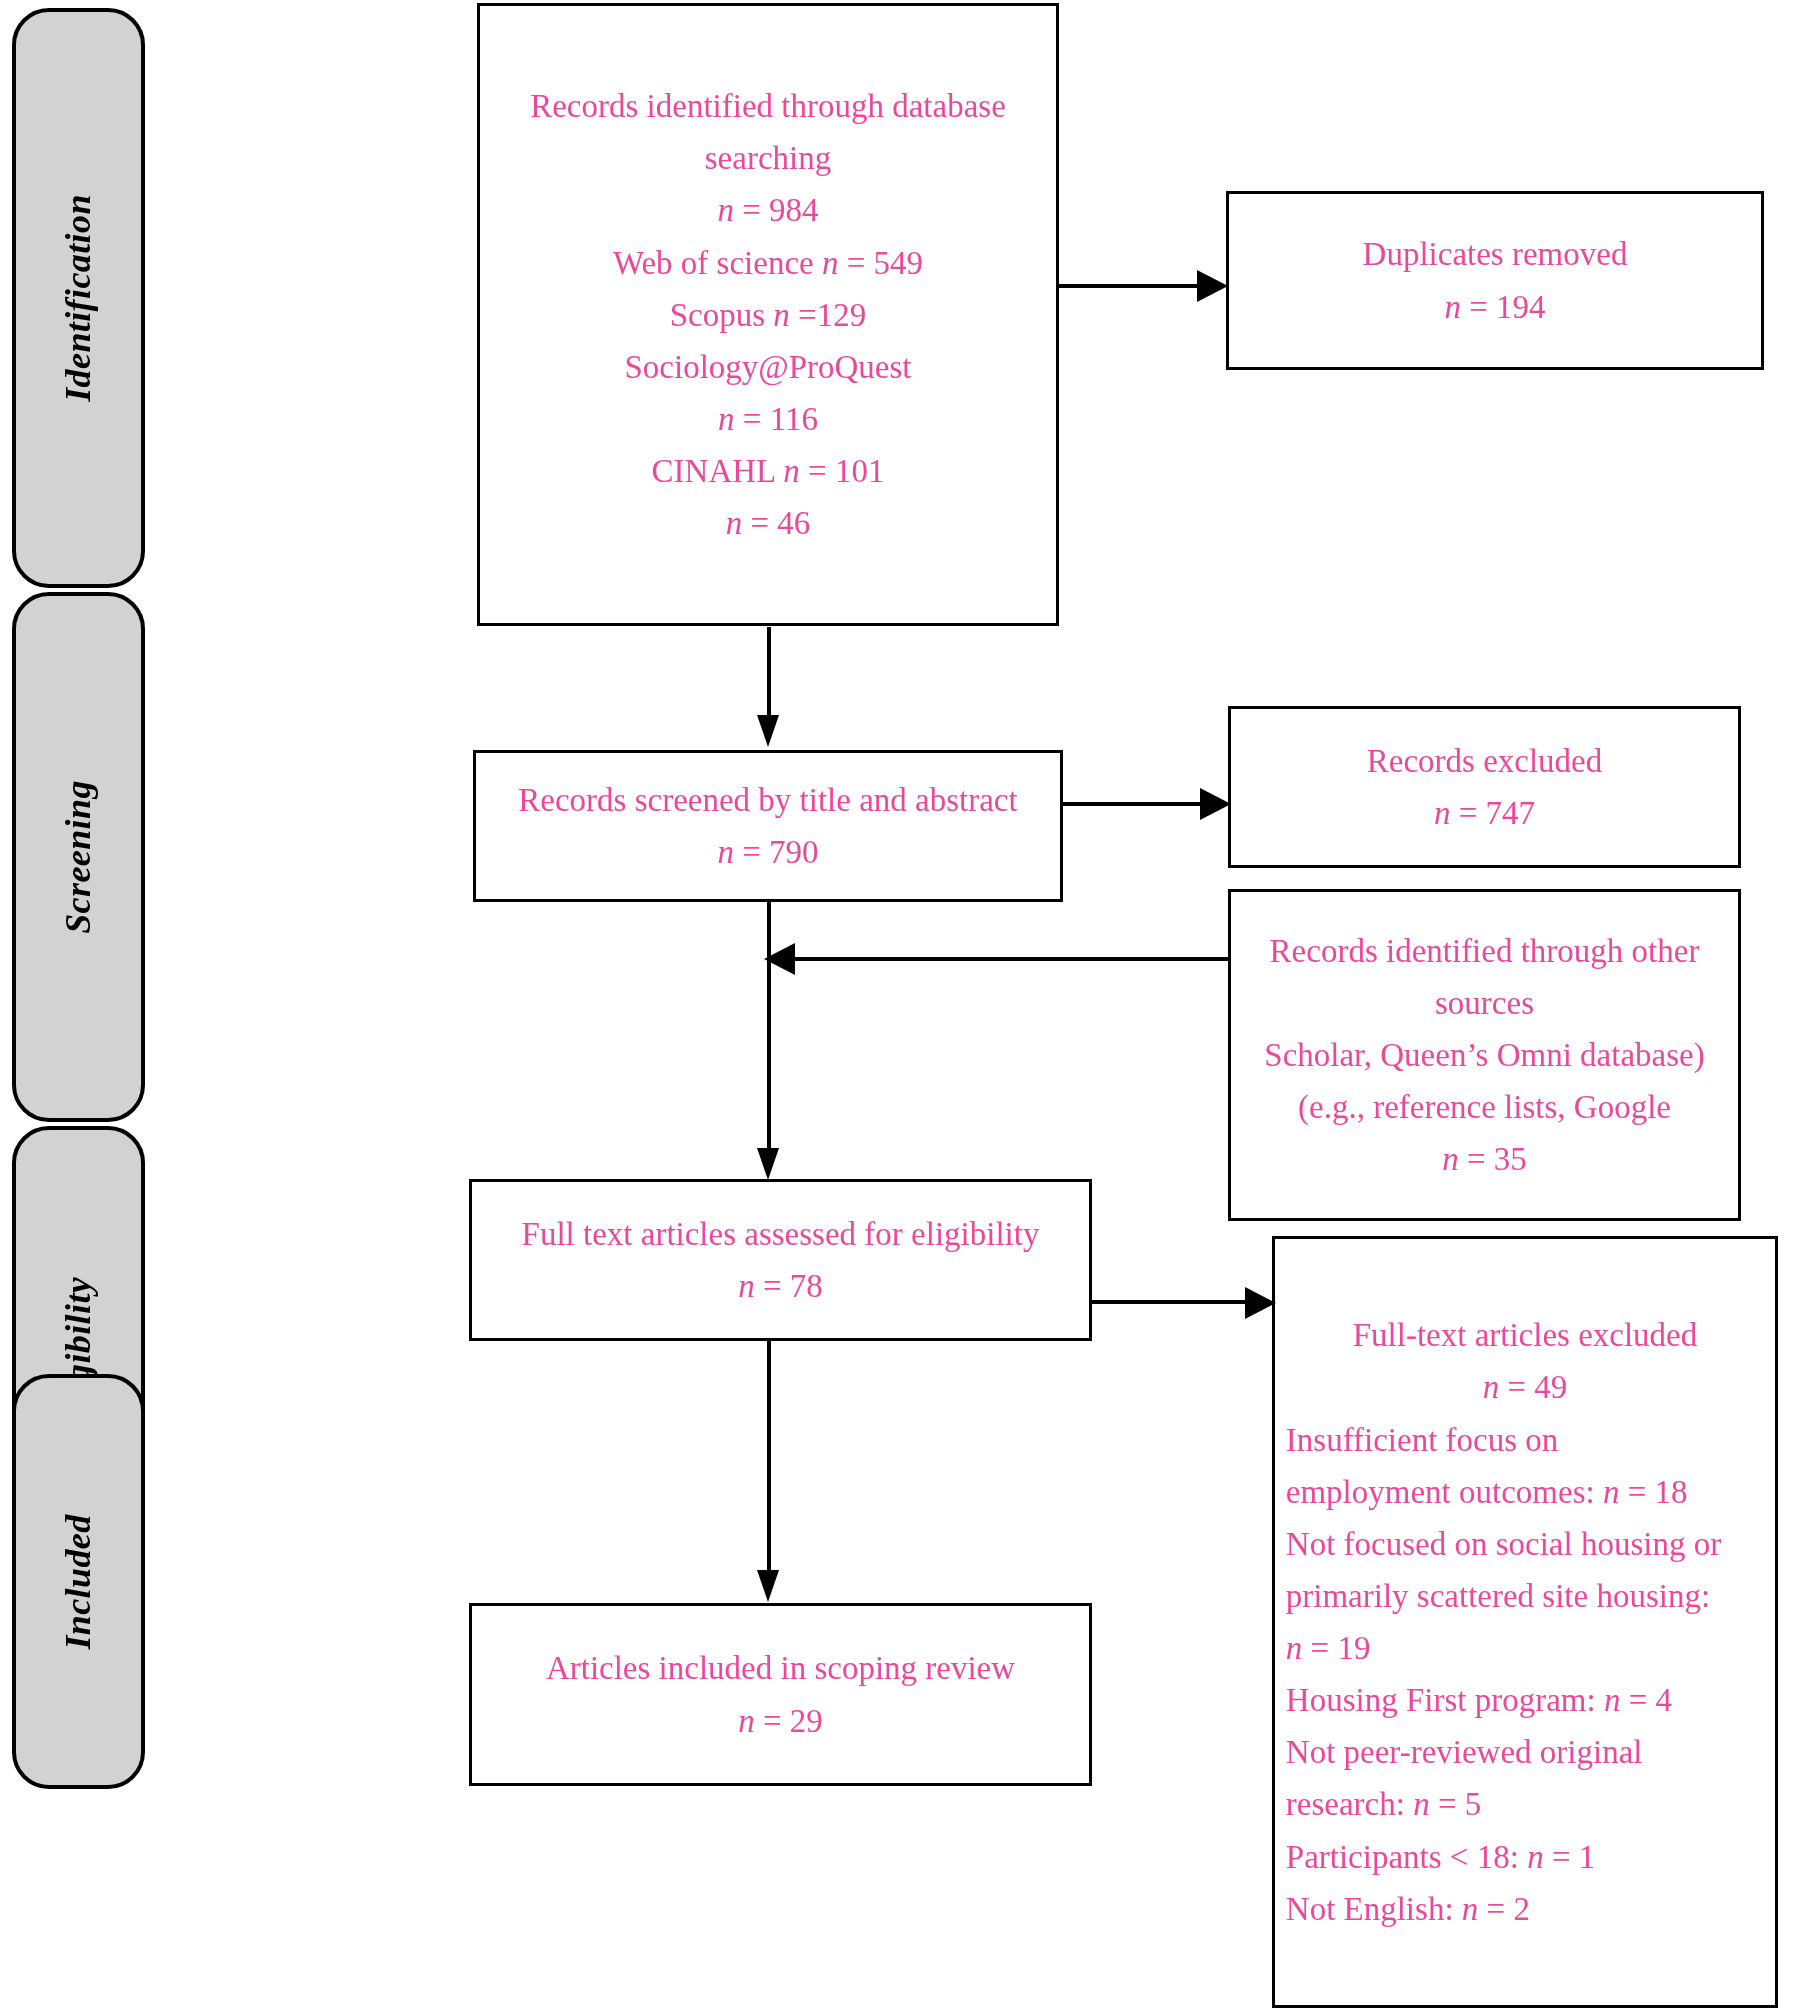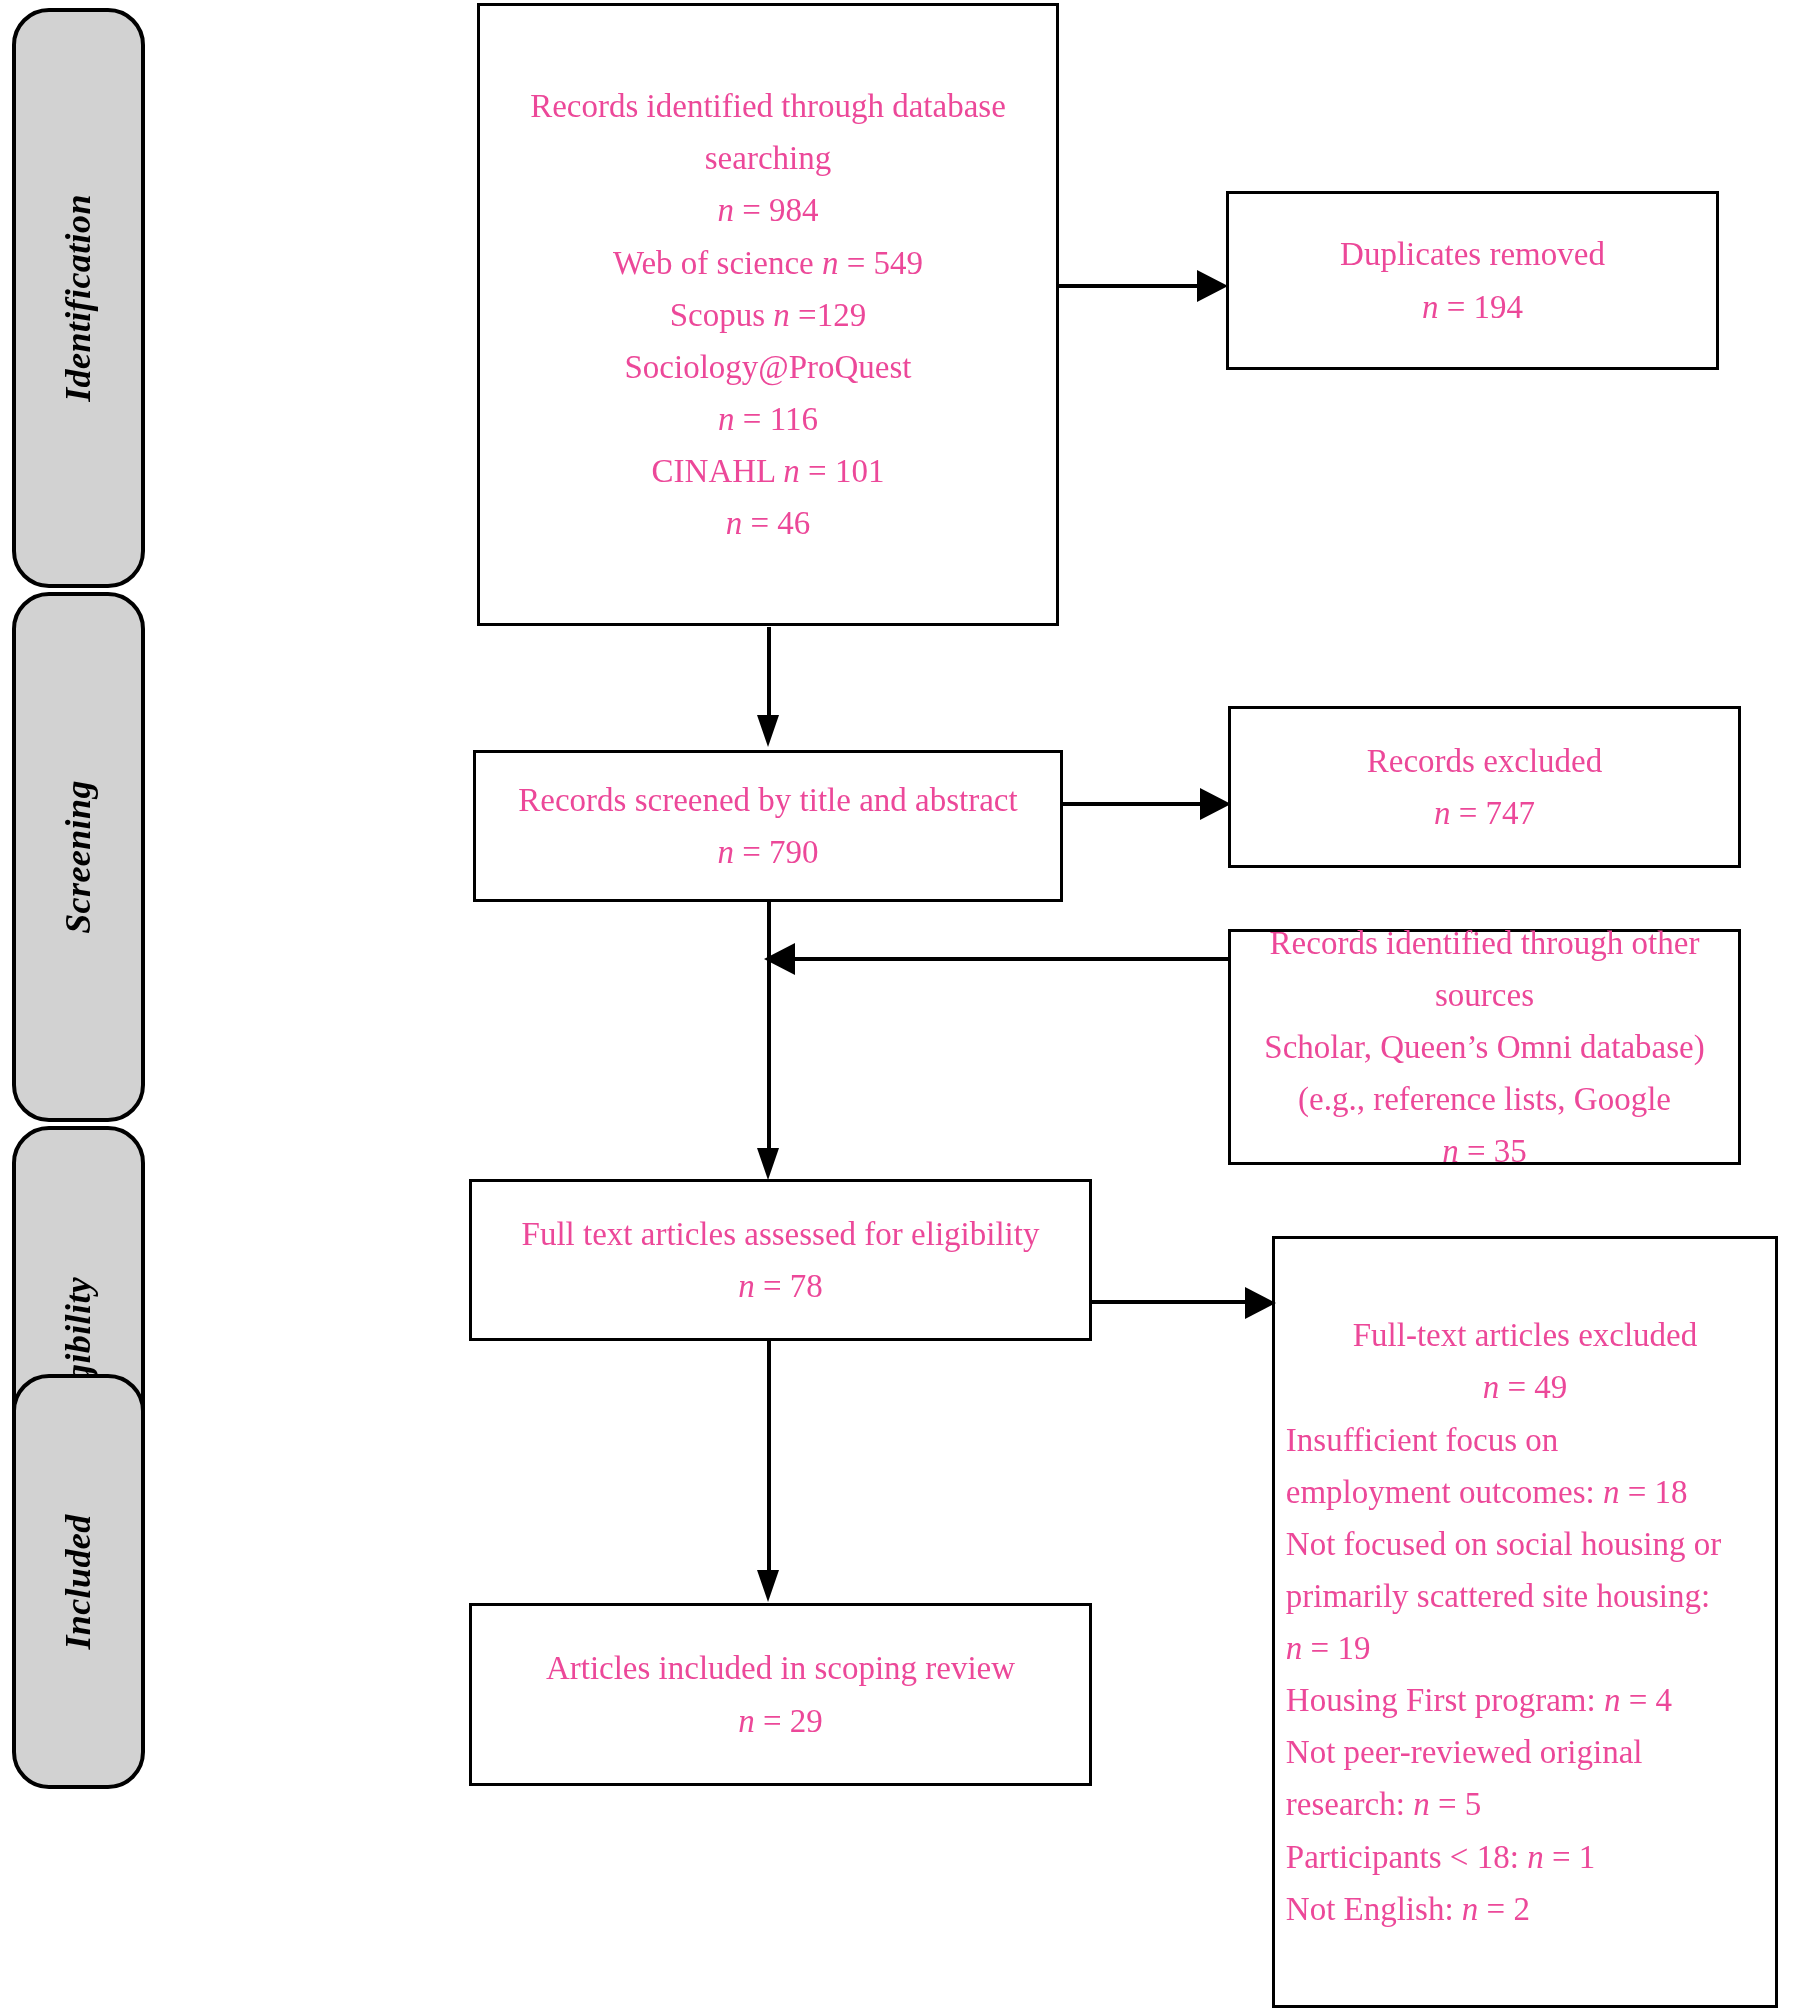"Duplicates removed" div.flow-box { width: 493px -> 538px }
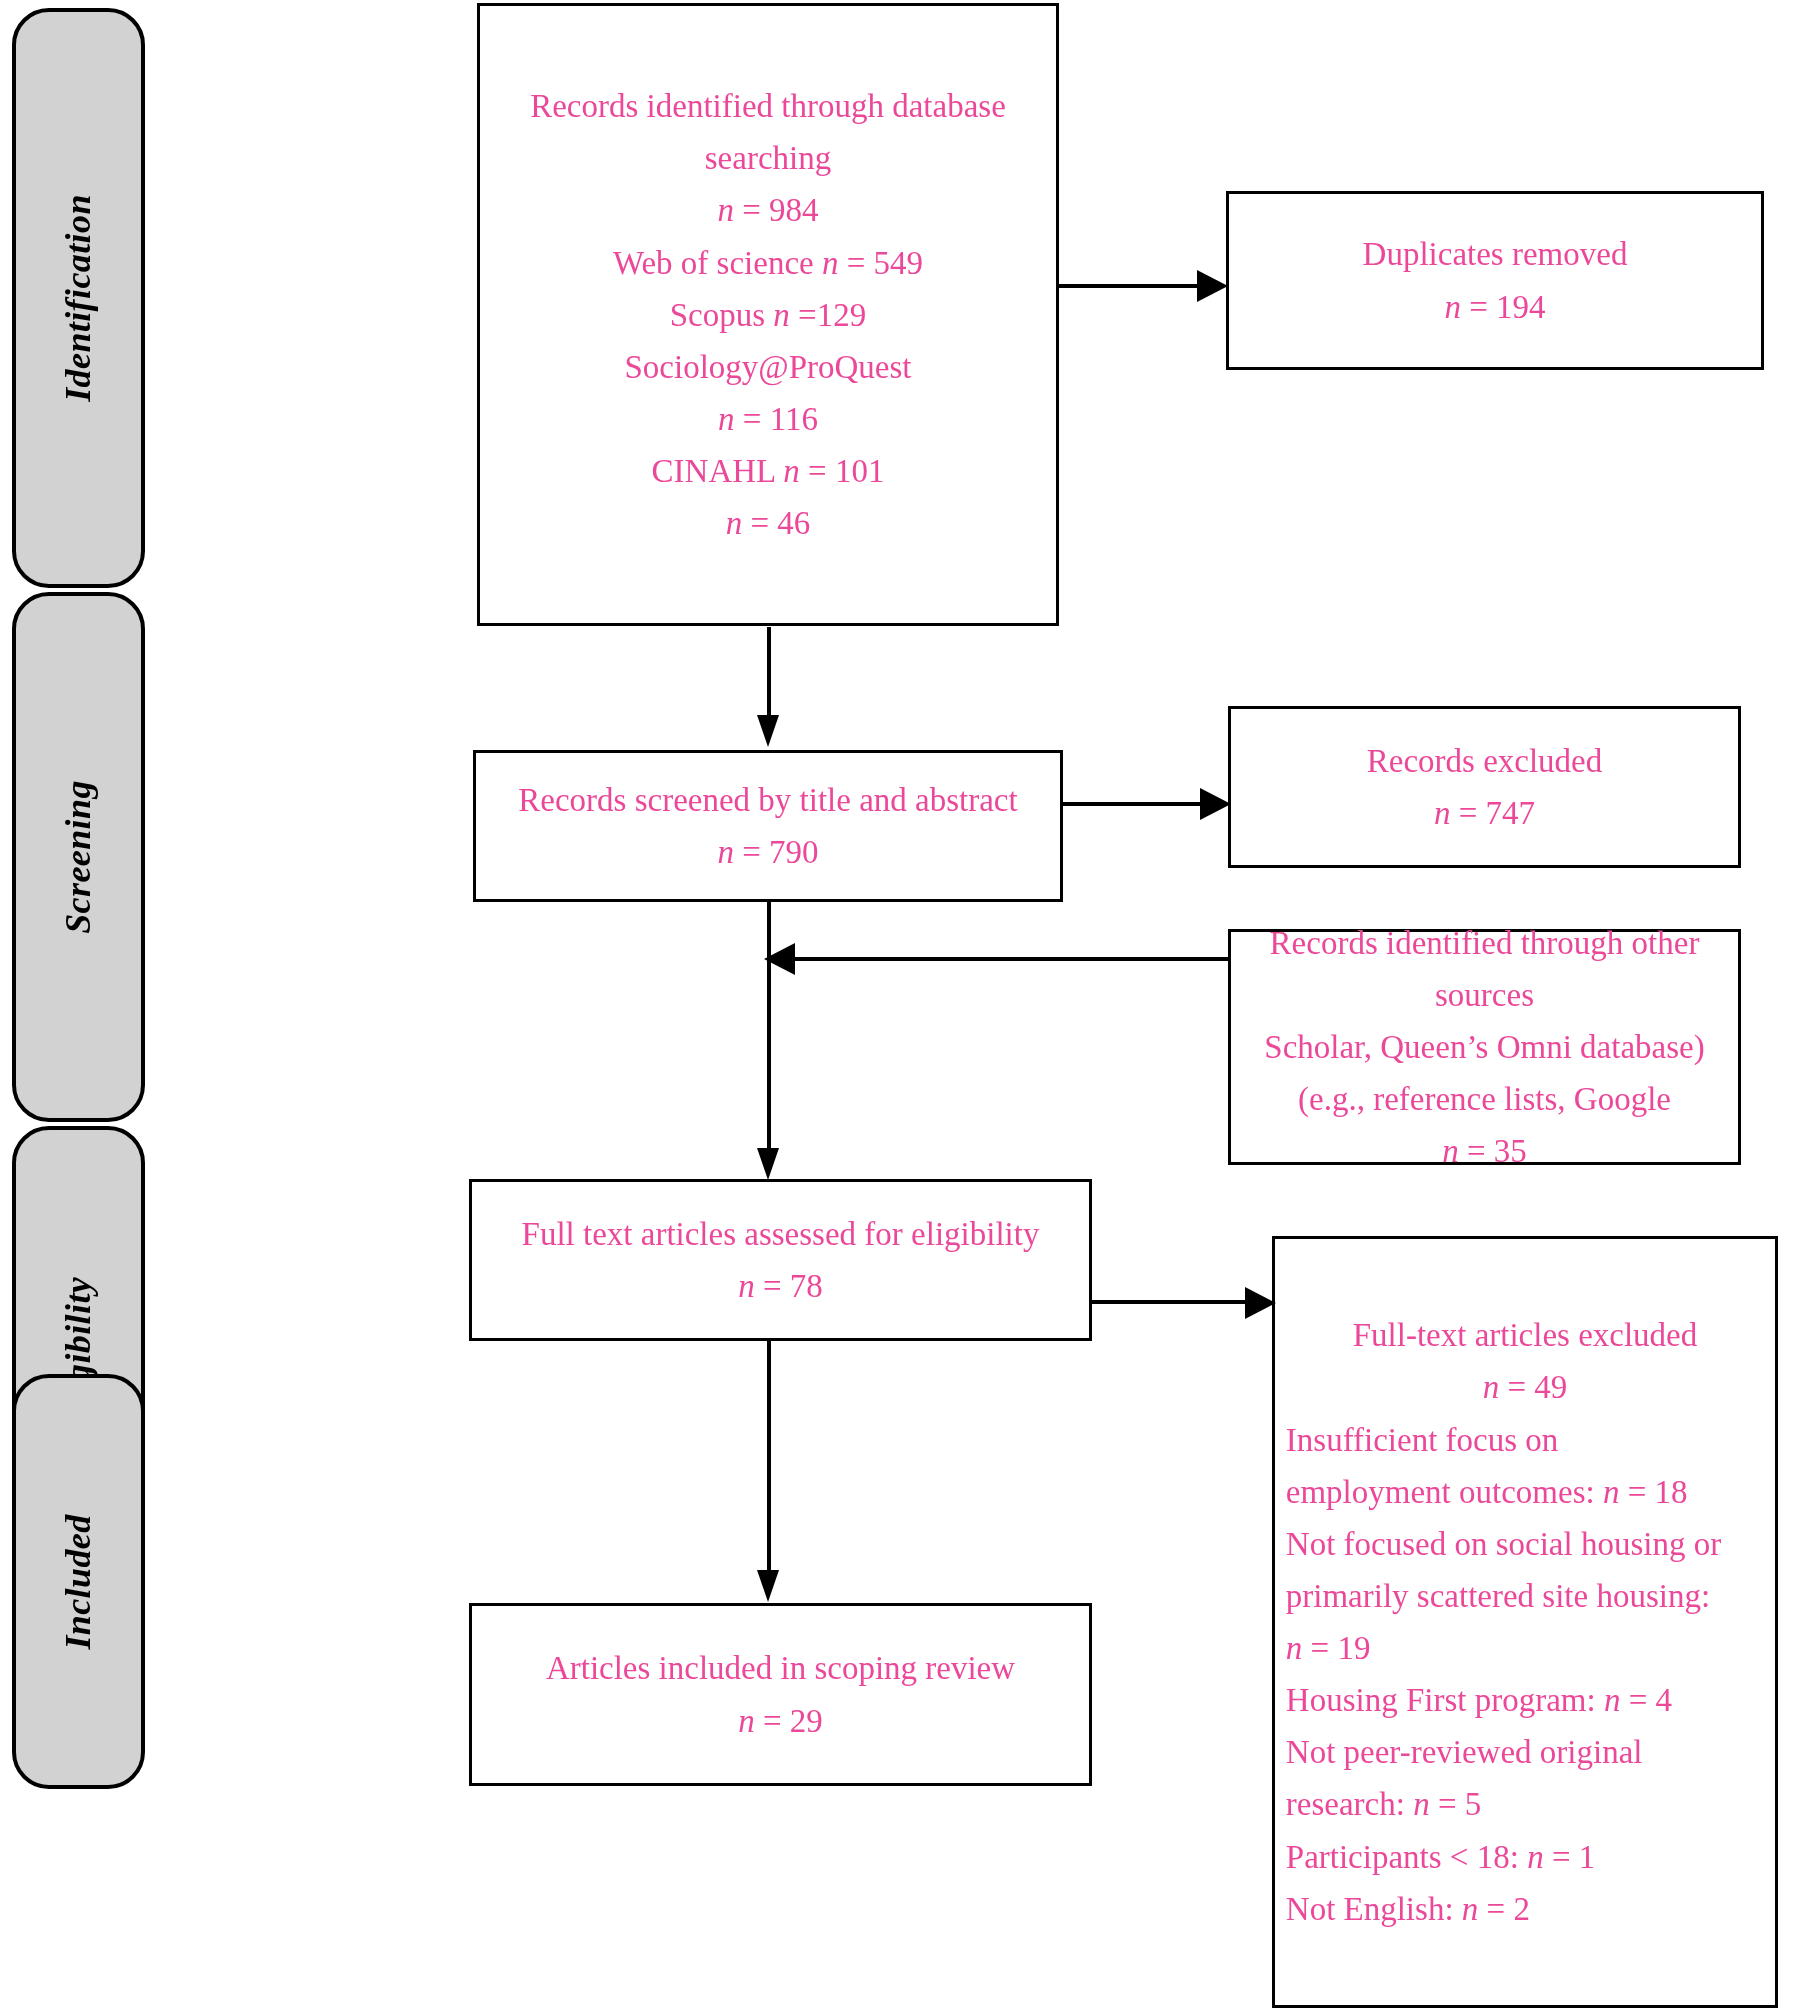"Records identified through other" div.flow-box { height: 236px -> 332px; margin-top: 40px -> none }
